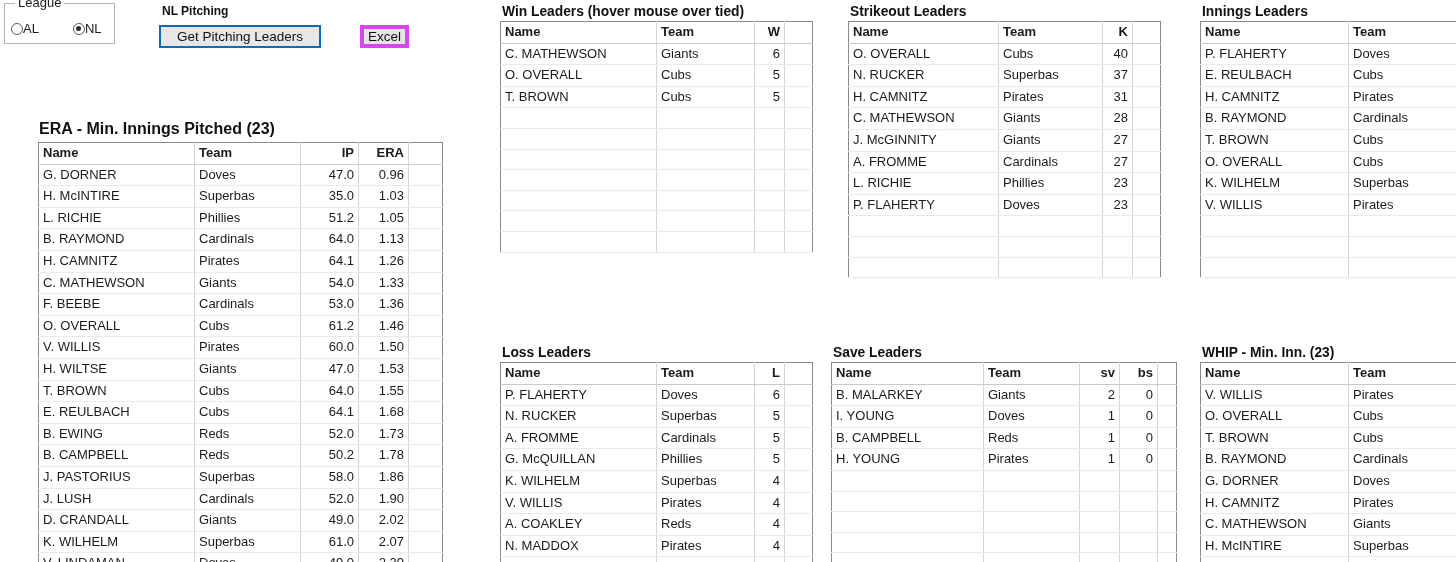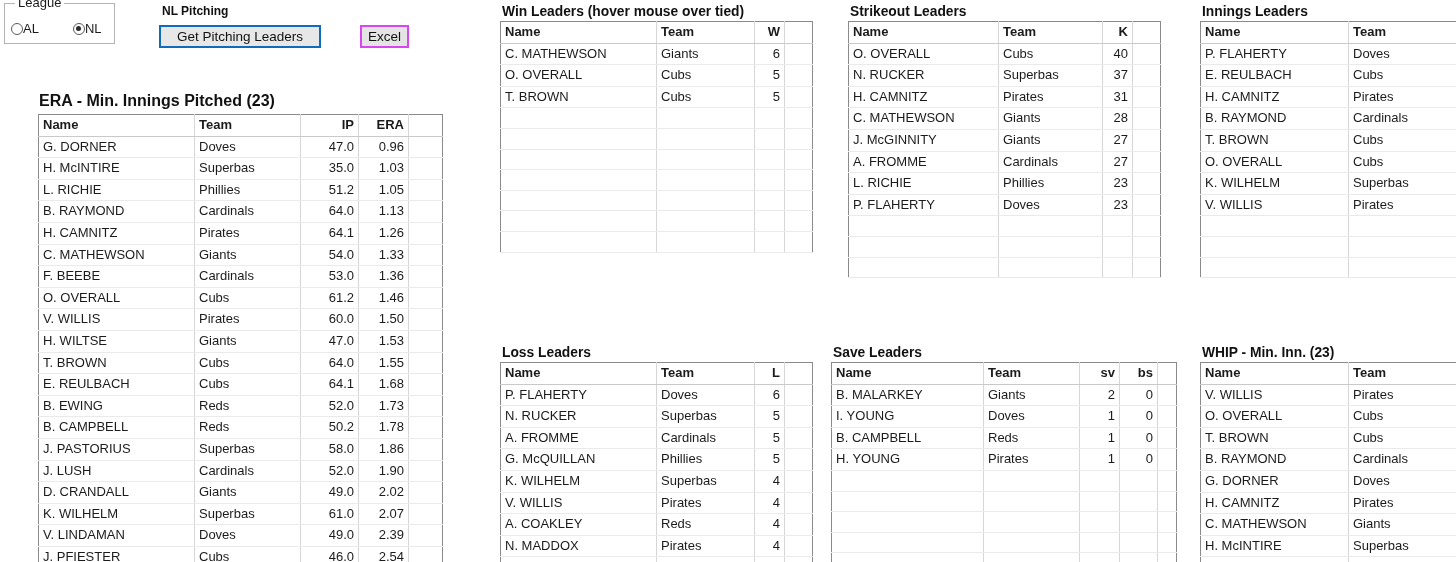"Excel" #excel-button { border: 2px solid #d946ef -> 4px solid #d946ef }
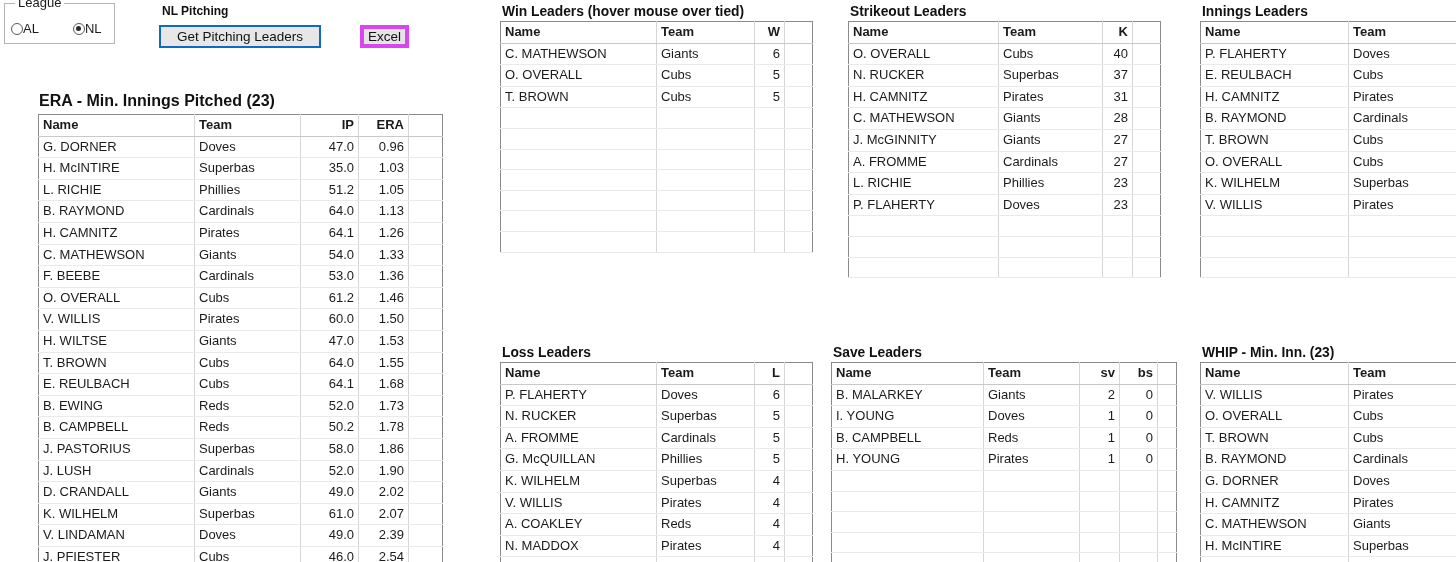"ERA - Min. Innings Pitched" #era-block .block-title { margin-top: none -> 28px }
